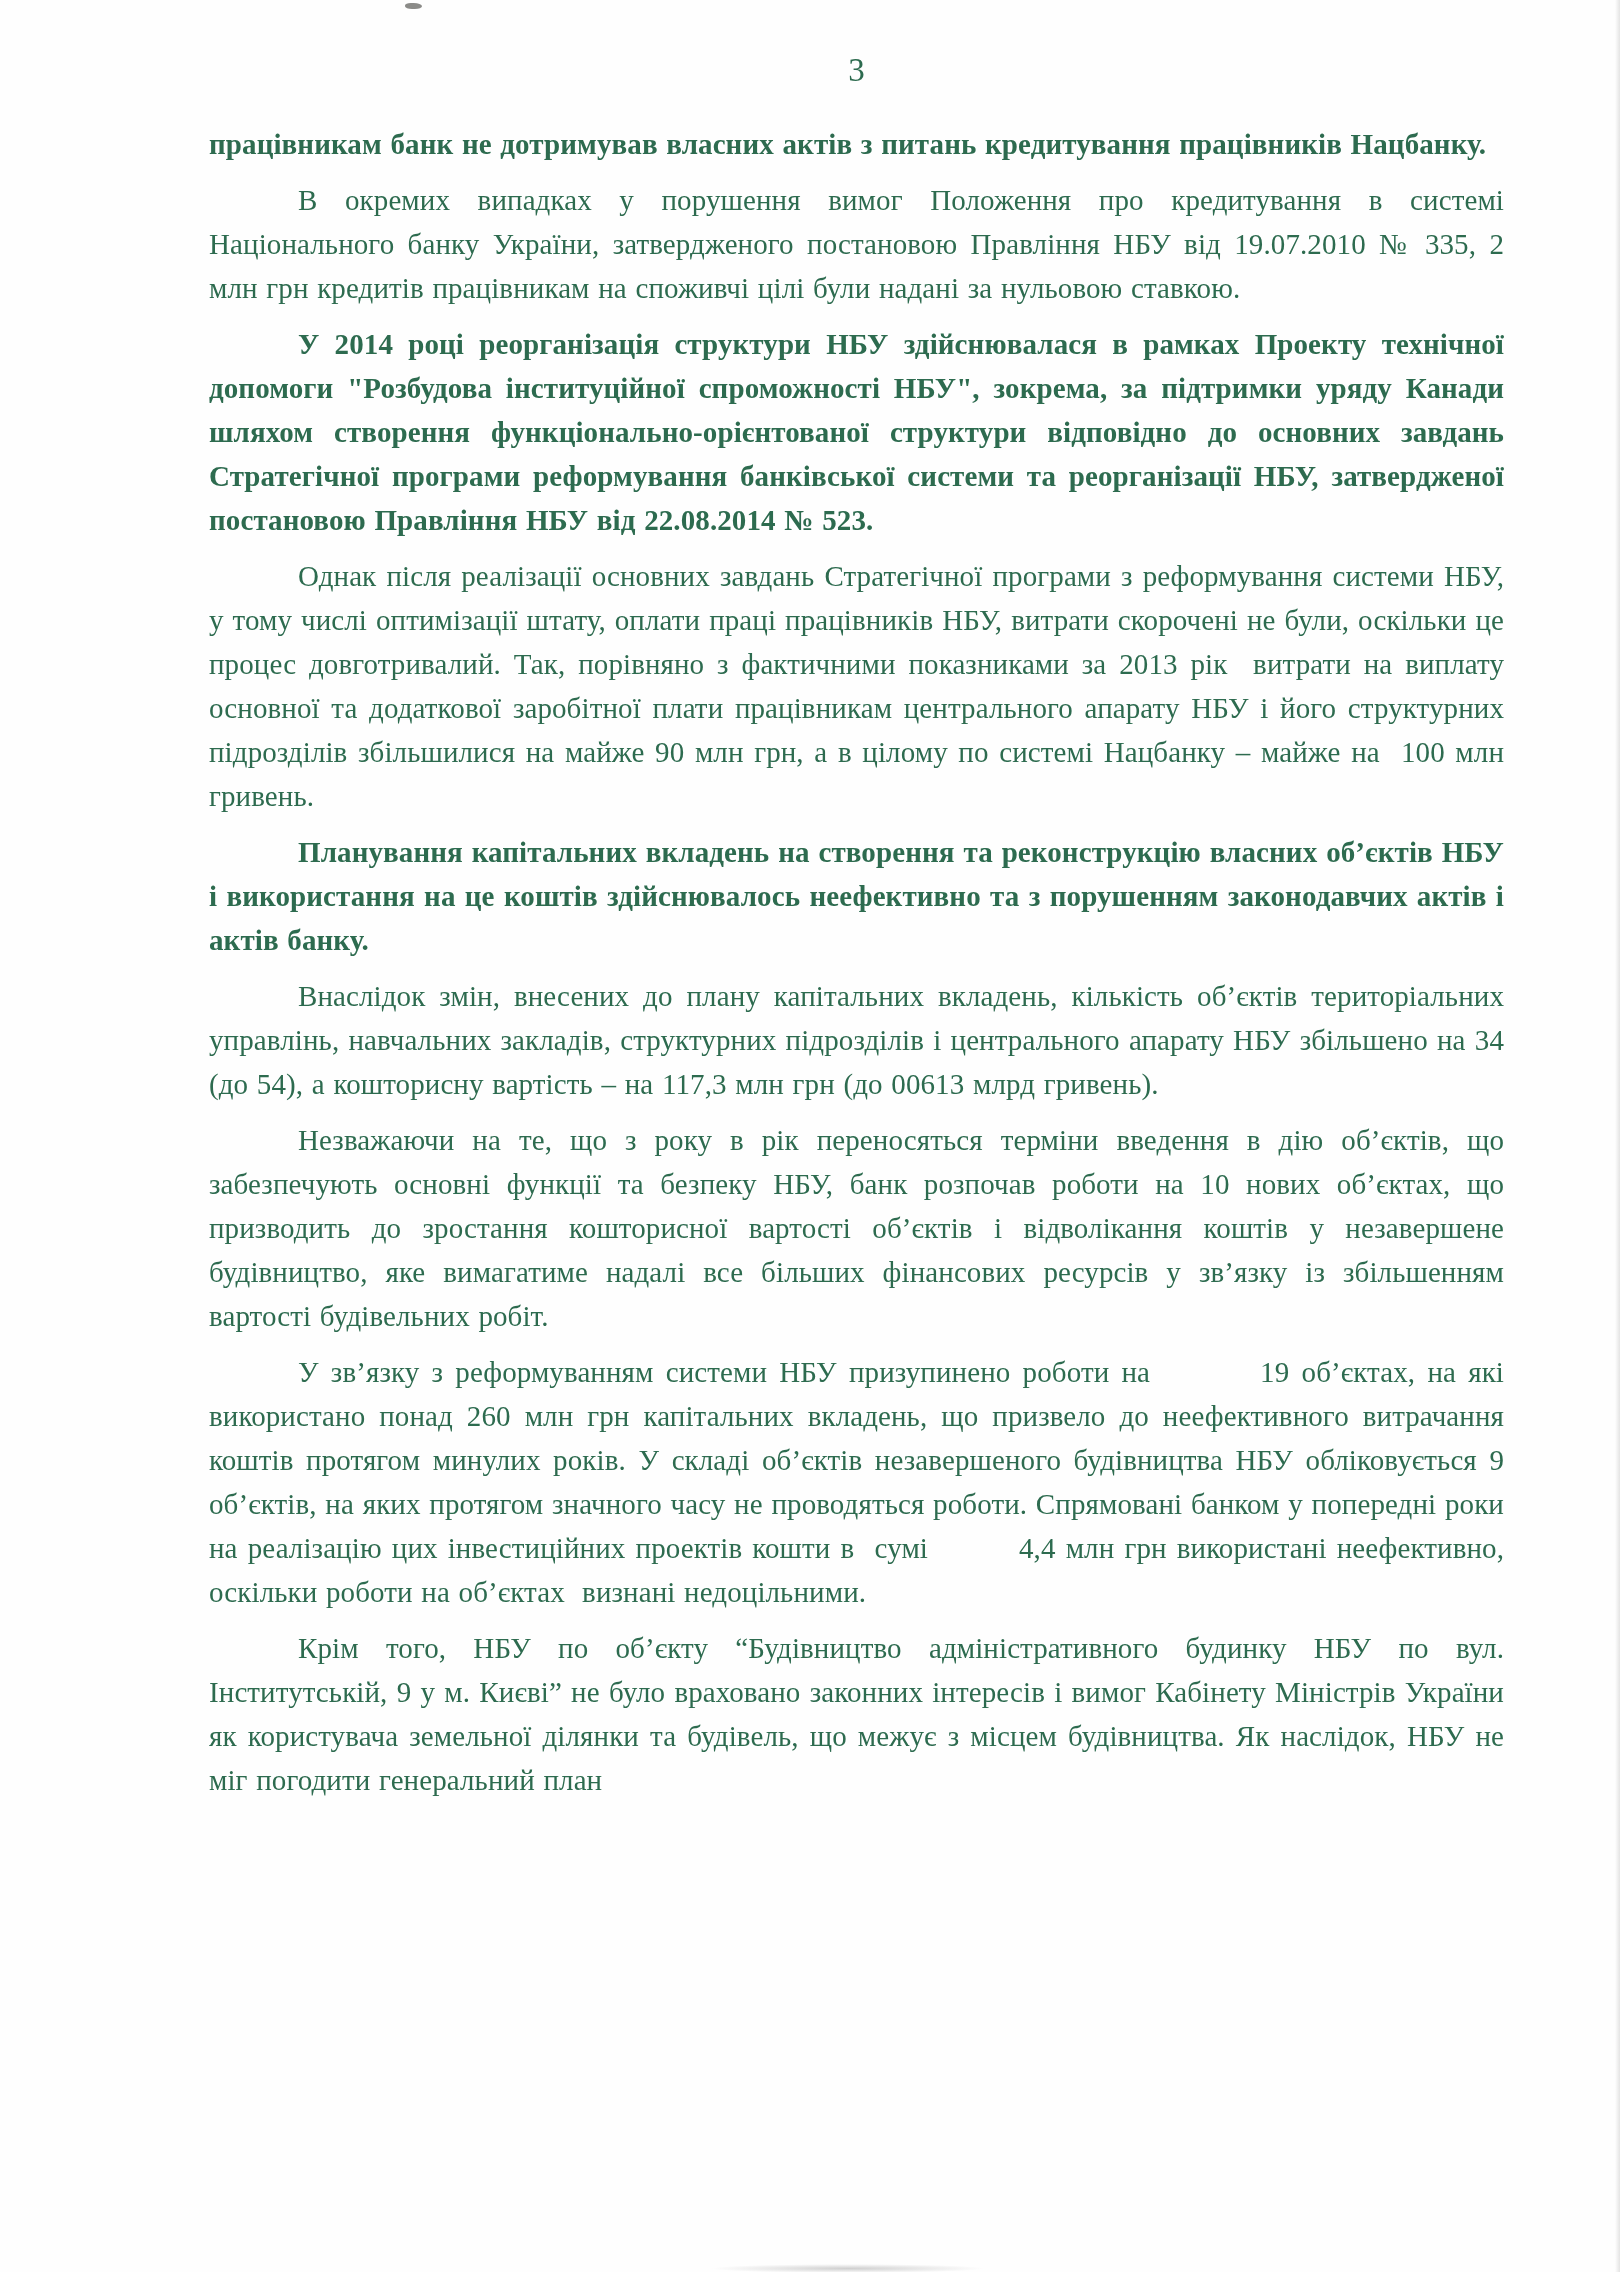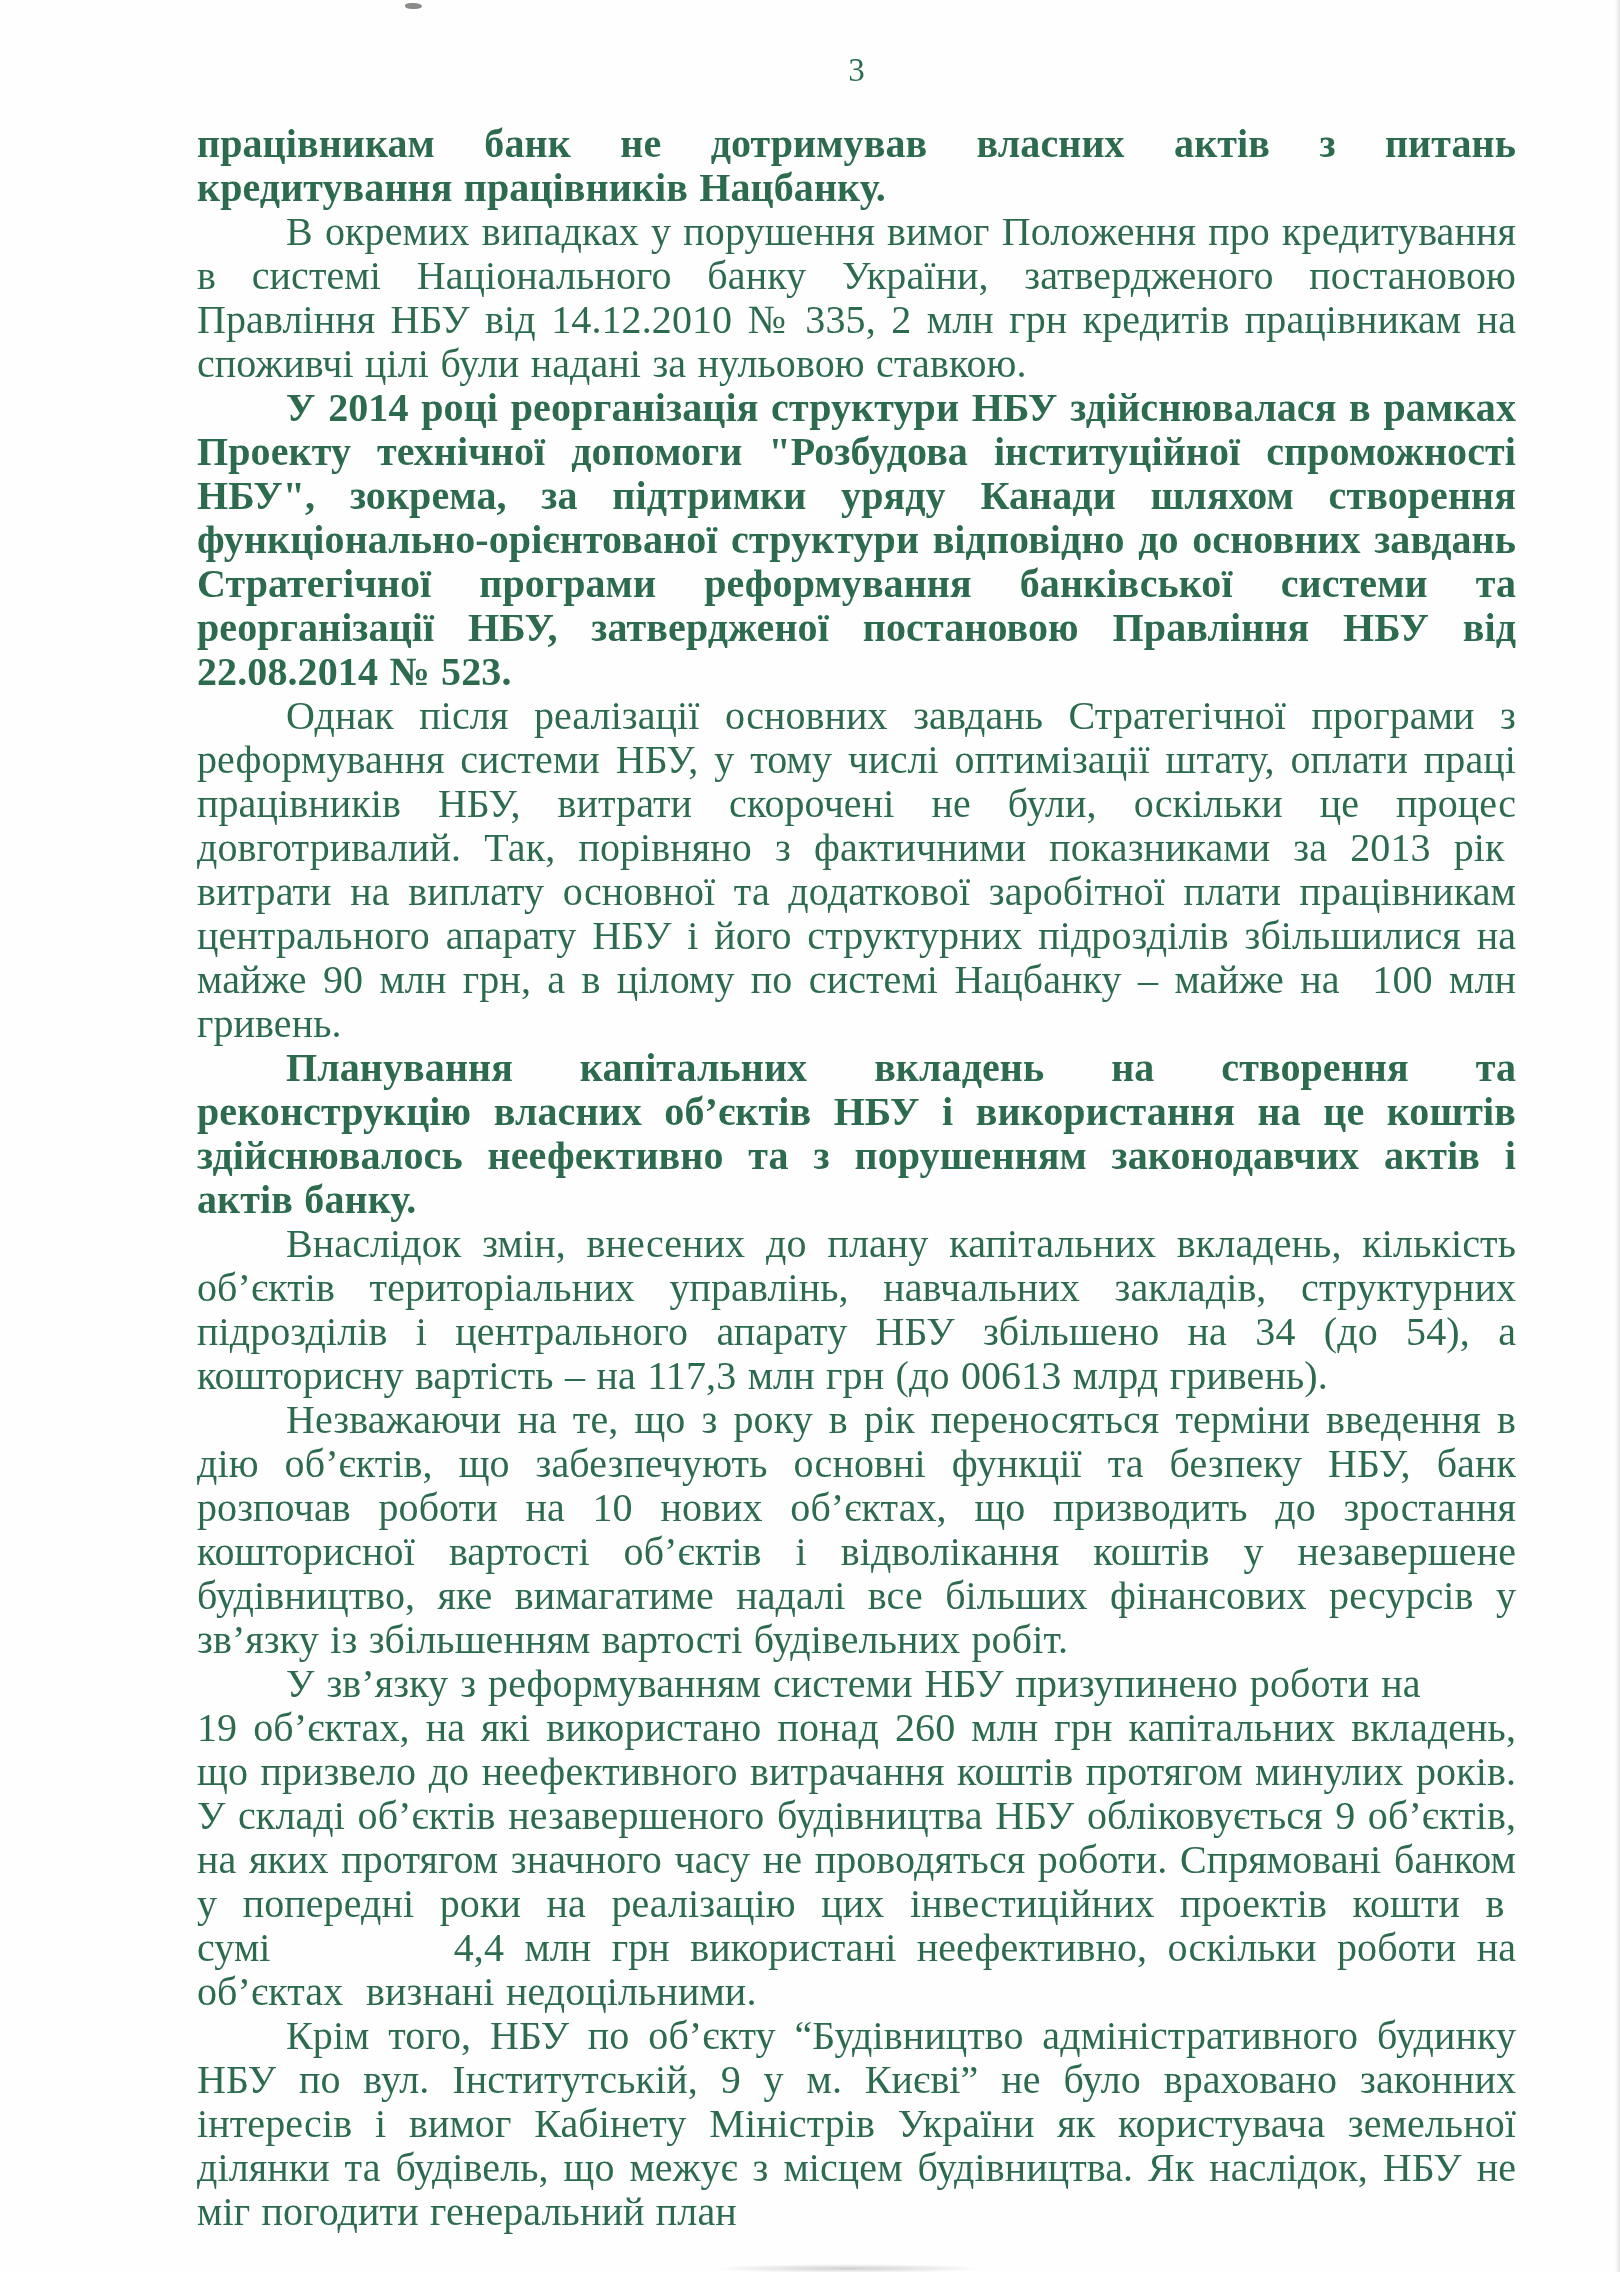"працівникам банк не дотримував власних" .para { font-size: 40px -> 29px; margin: 0 -> 12px }
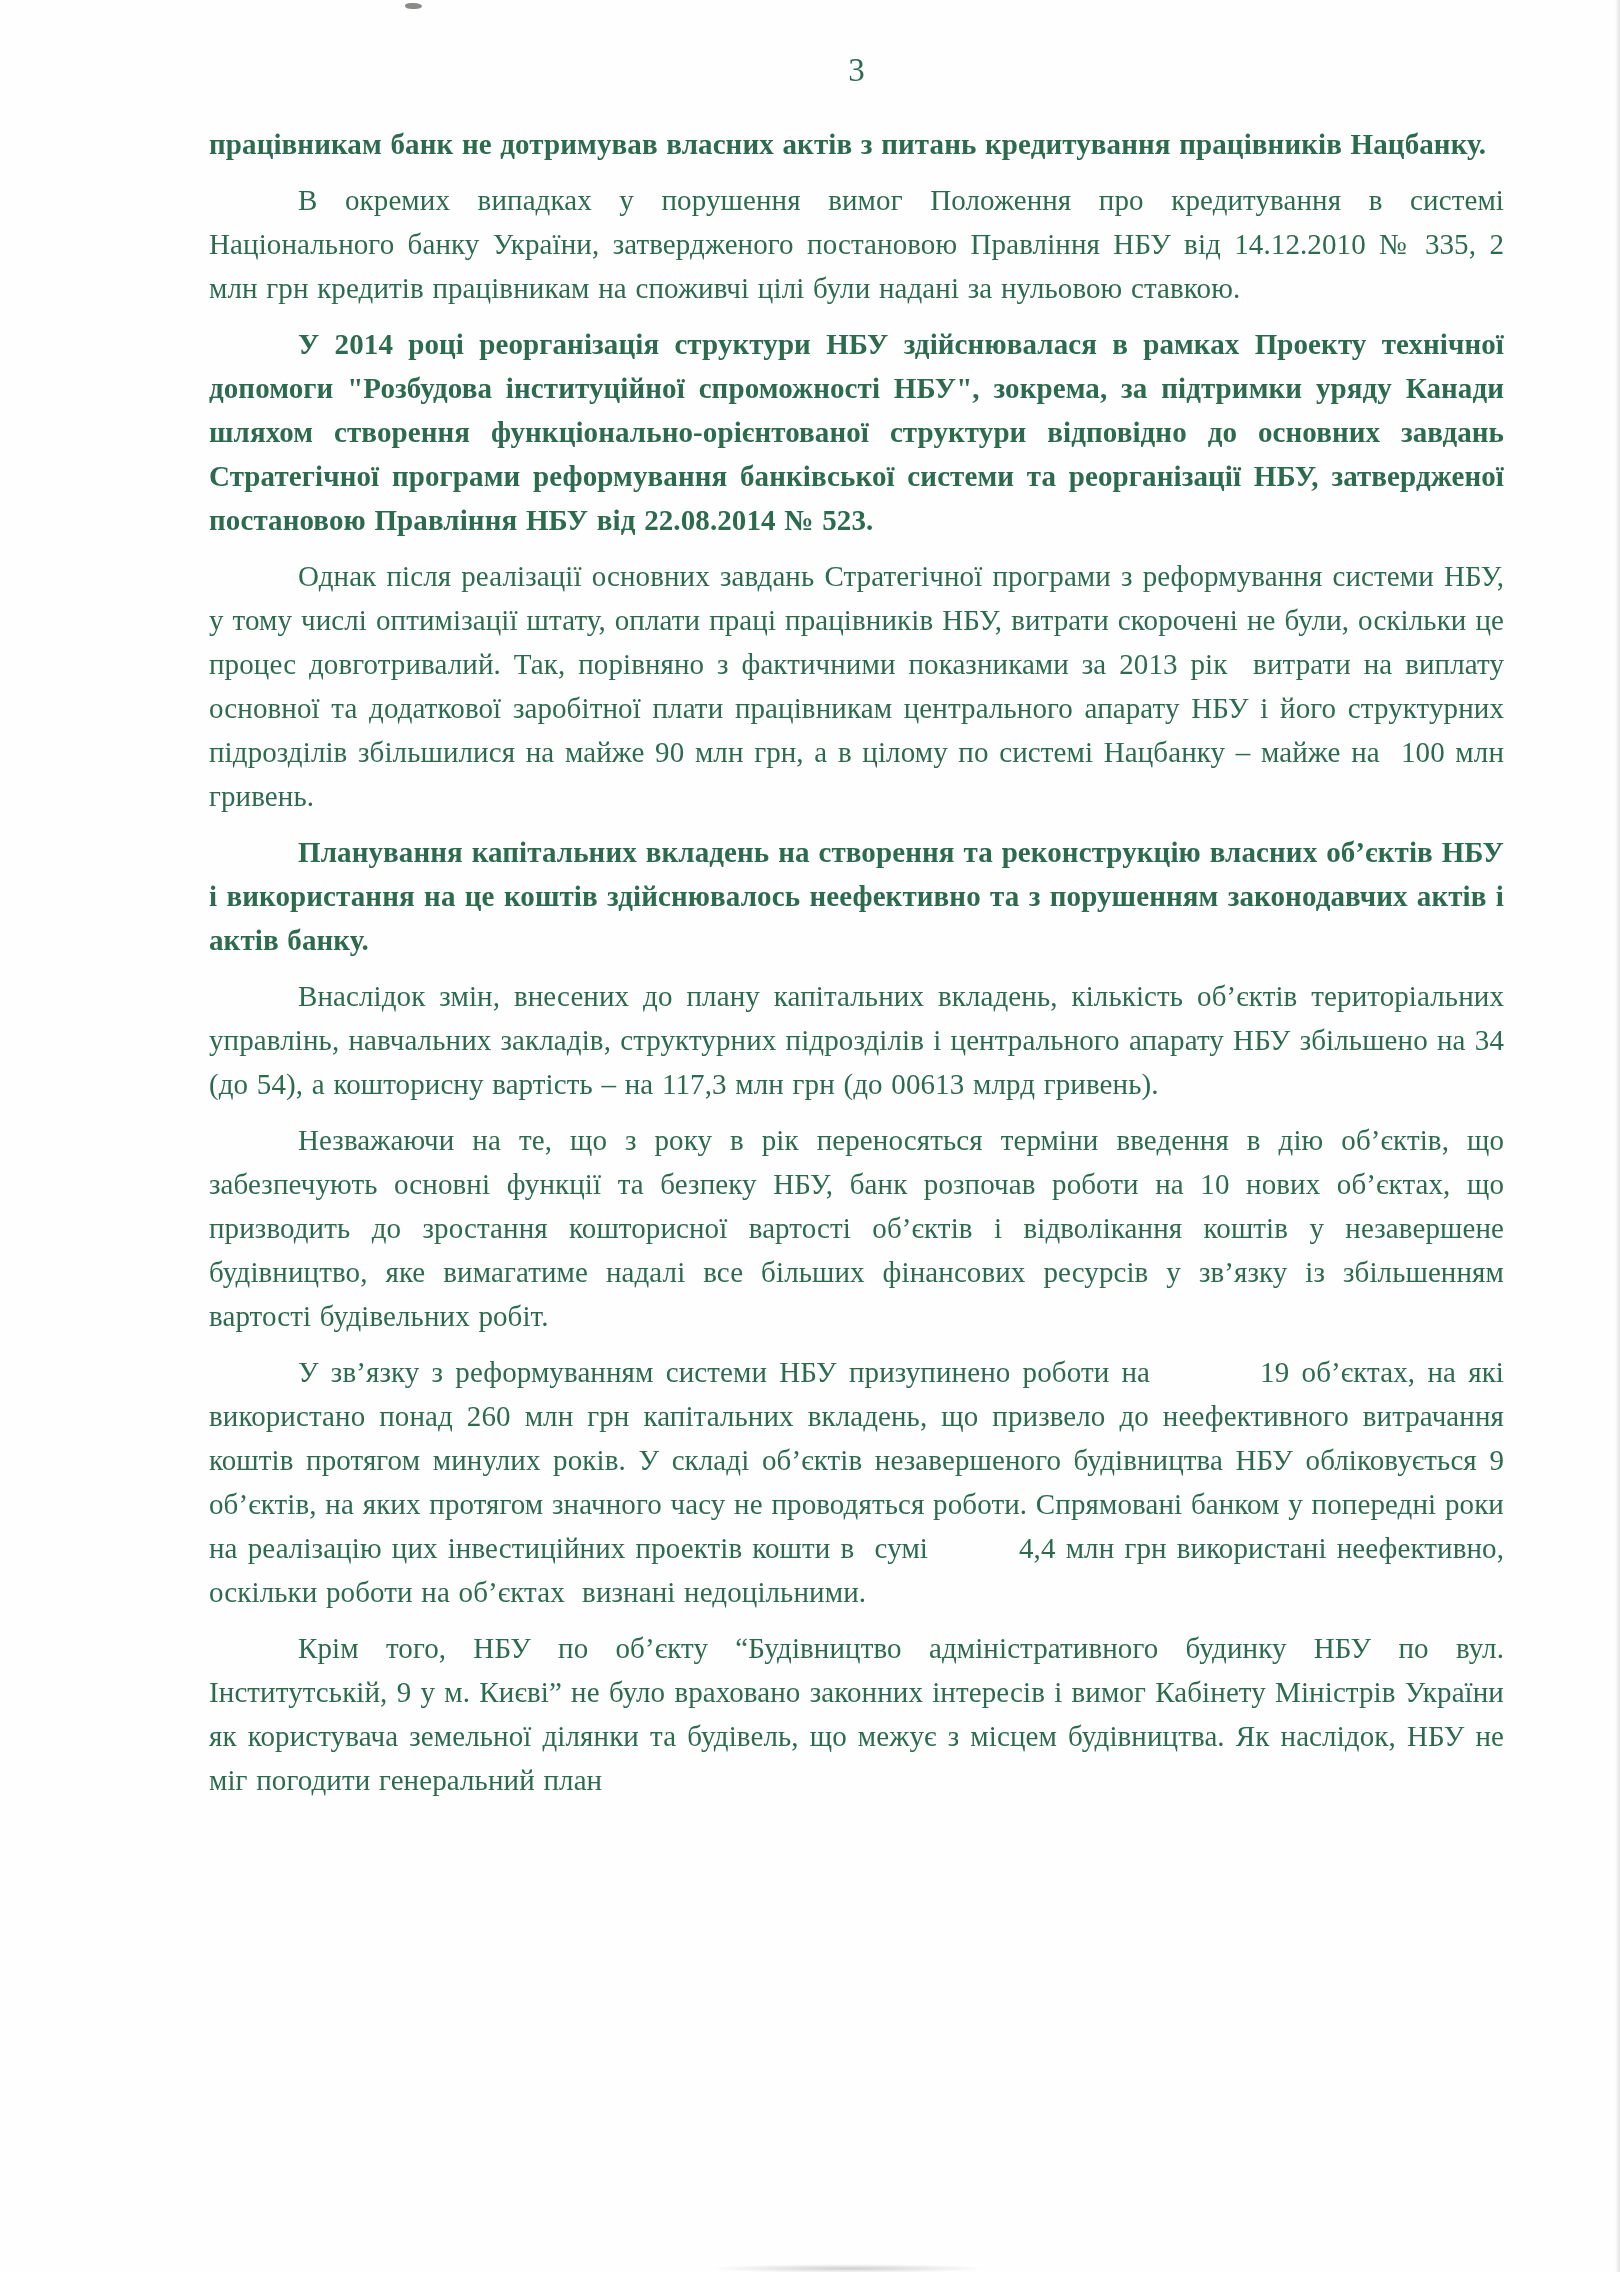"В окремих випадках у порушення" p.para { text: 14.12.2010 -> 19.07.2010 }
